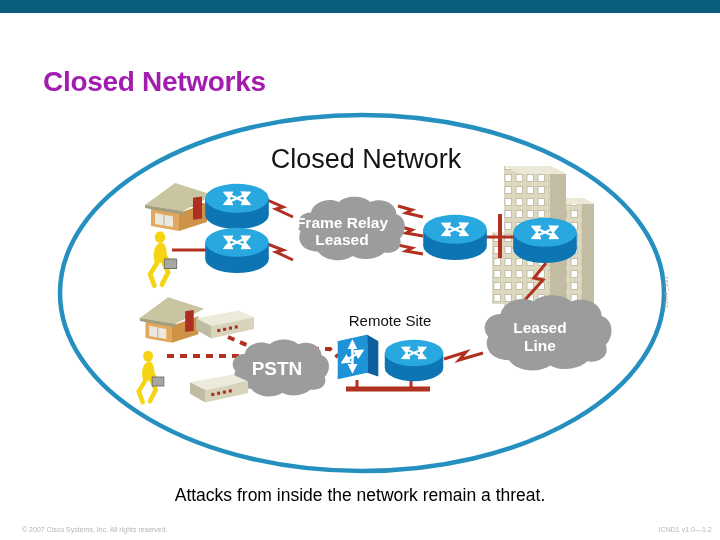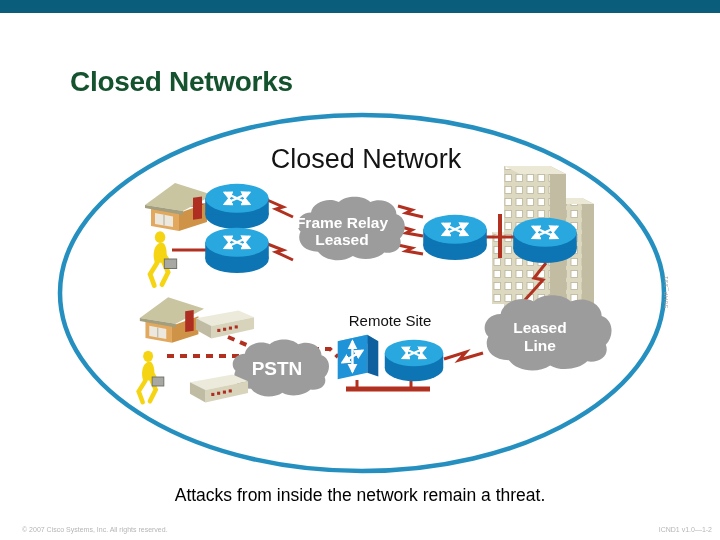"Closed Networks" .title { color: #14532d -> #a21caf; left: 70px -> 43px }
